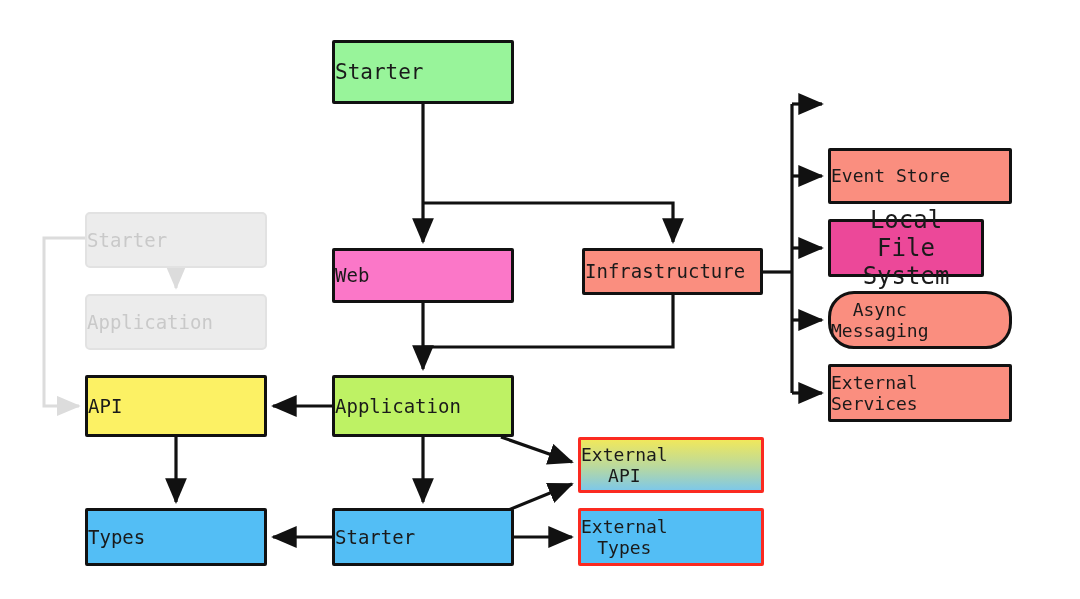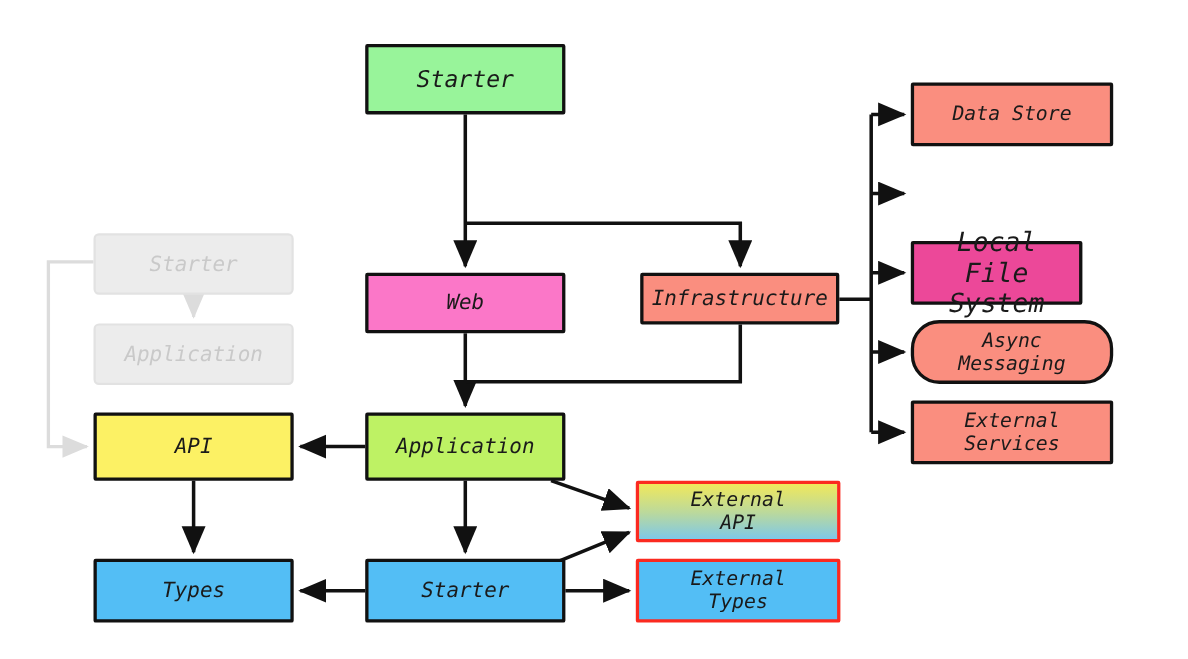"Starter" .node { font-style: italic -> none; justify-content: center -> flex-start }
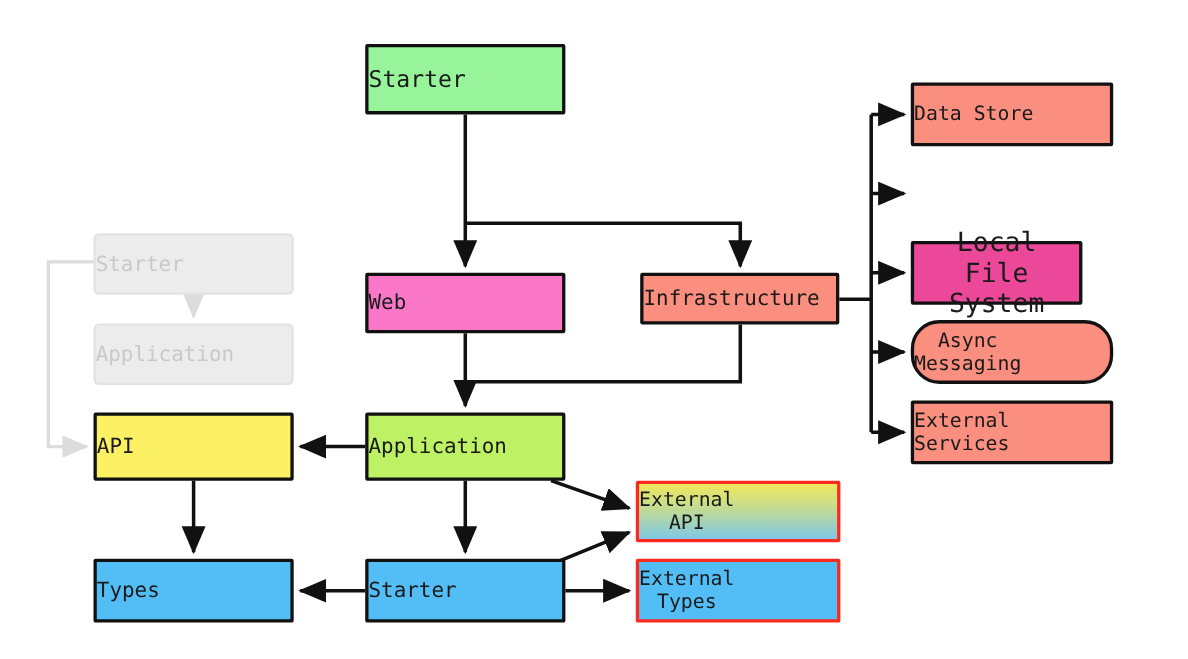"Data Store" div.node { html: <div> <span>Data Store</span> </div> -> none }
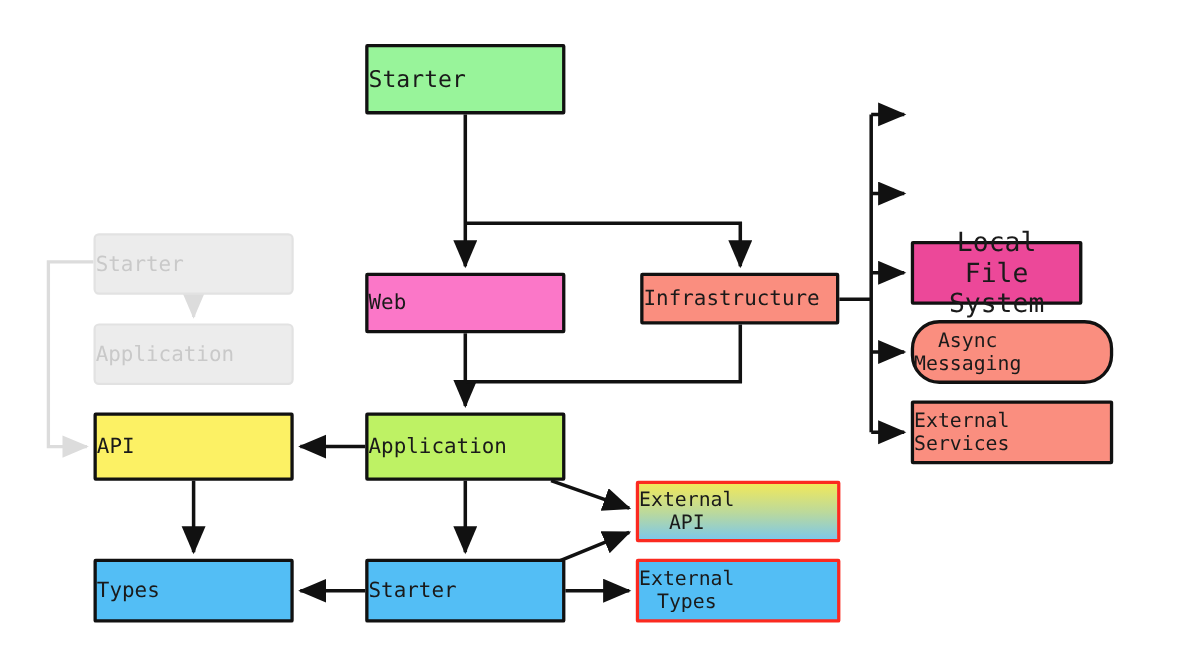"Event Store" div.node { html: none -> <div> <span>Event Store</span> </div> }
